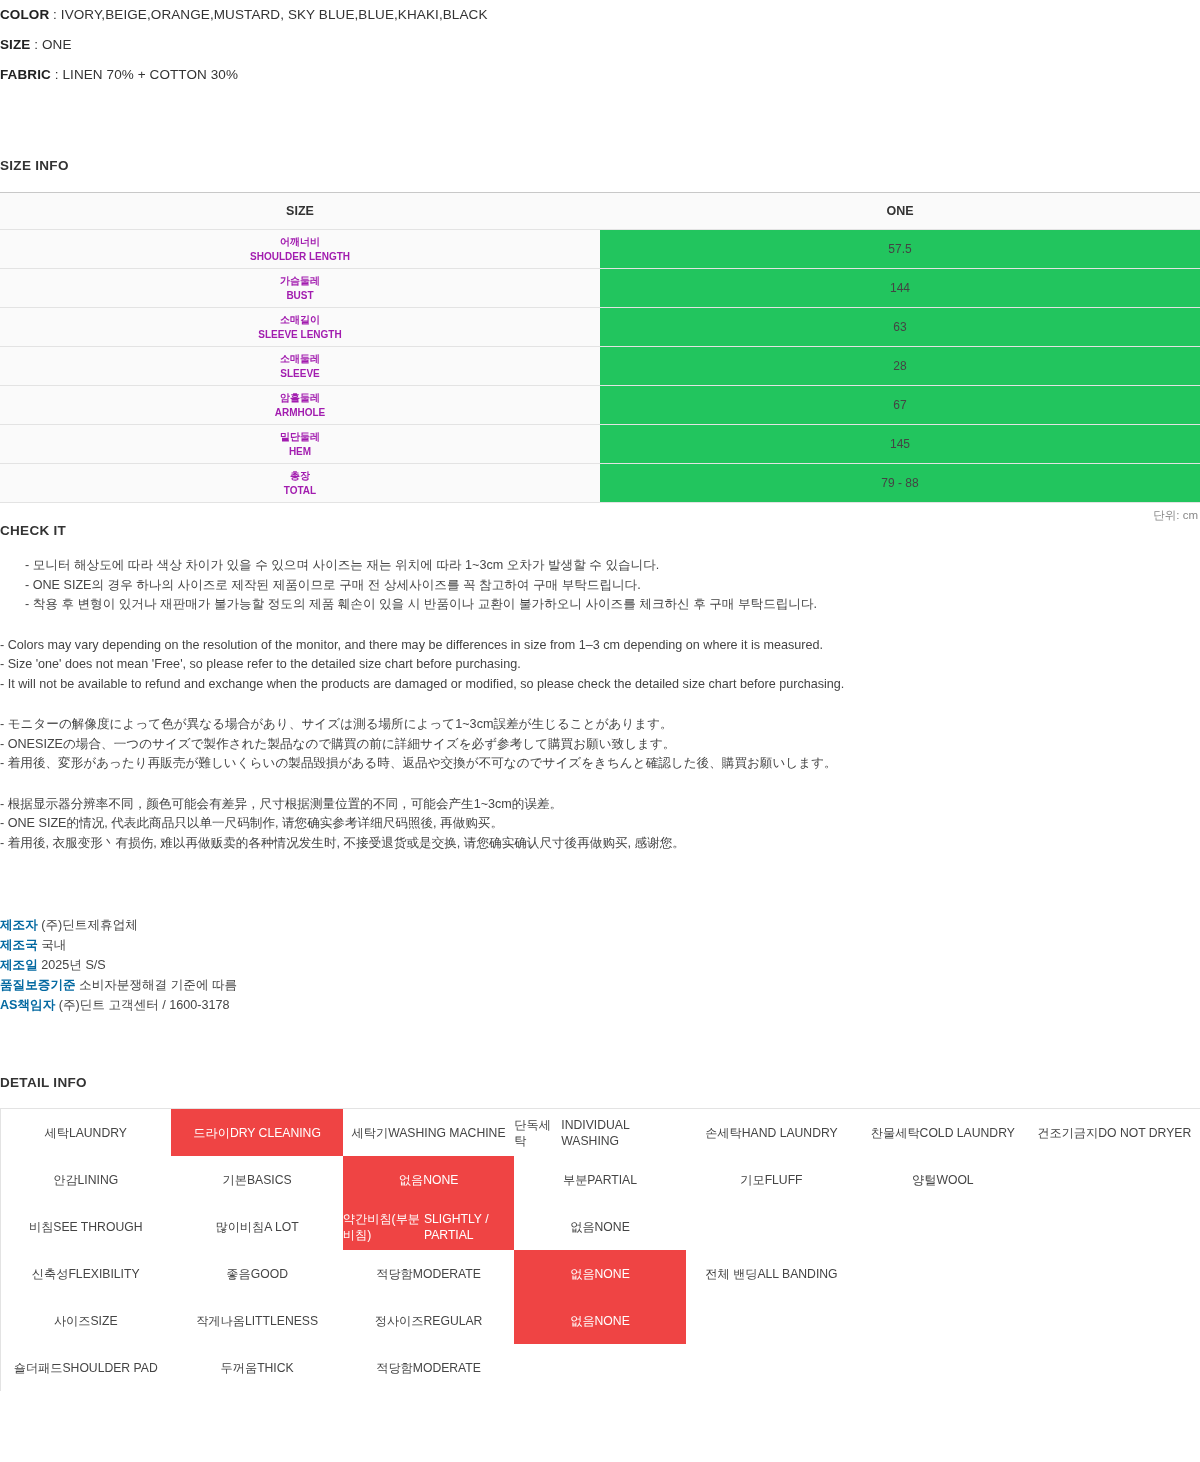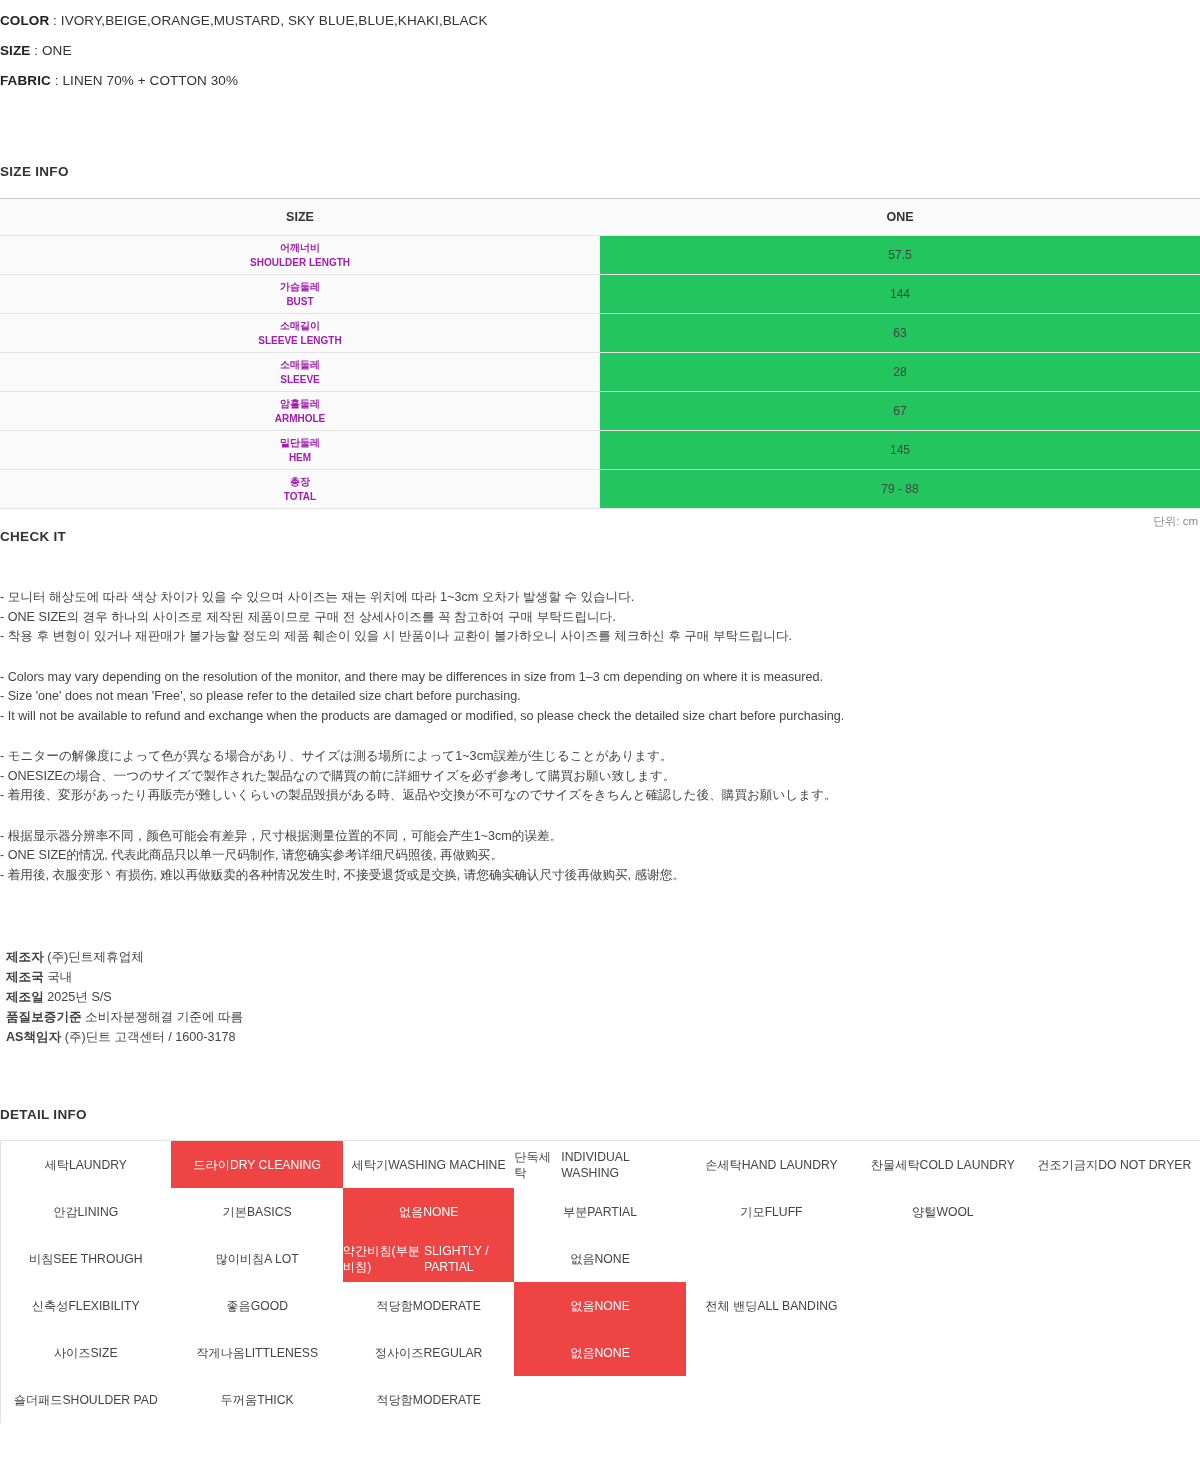"COLOR : IVORY,BEIGE,ORANGE,MUSTARD, SKY" .spec-block { padding-top: 6px -> none }
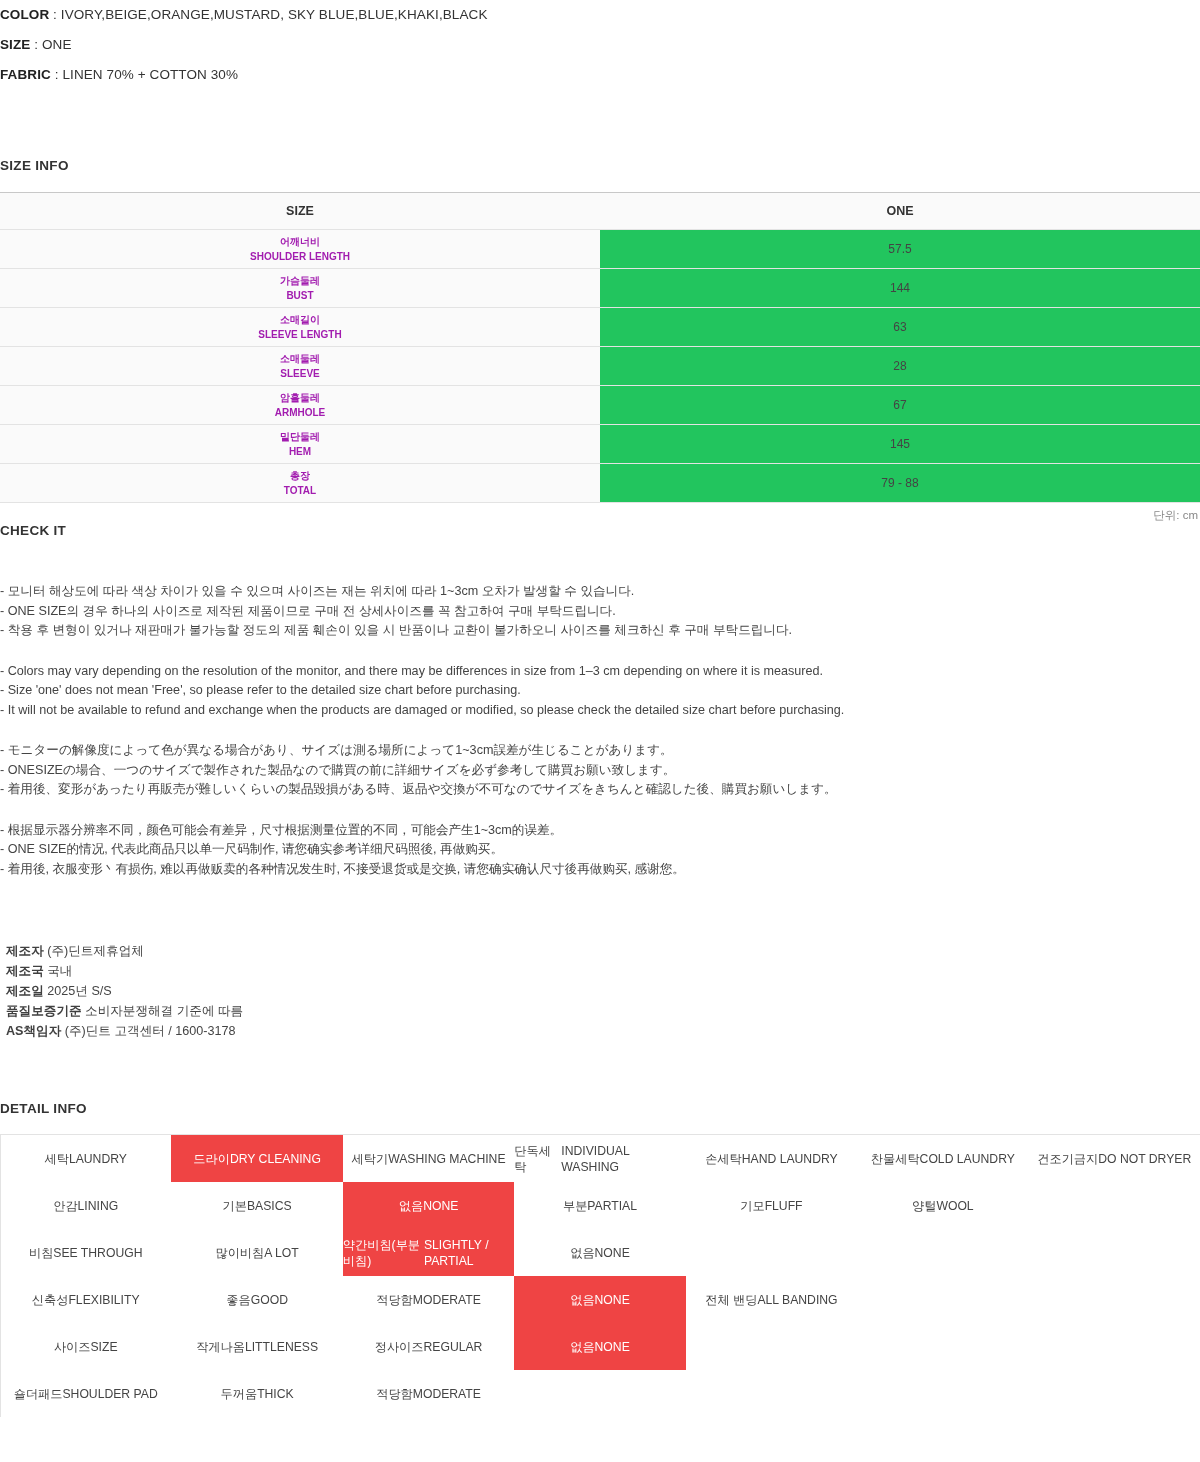"- 모니터 해상도에 따라 색상" .notice-group.first { margin-top: 44px -> 18px; padding-left: none -> 25px }
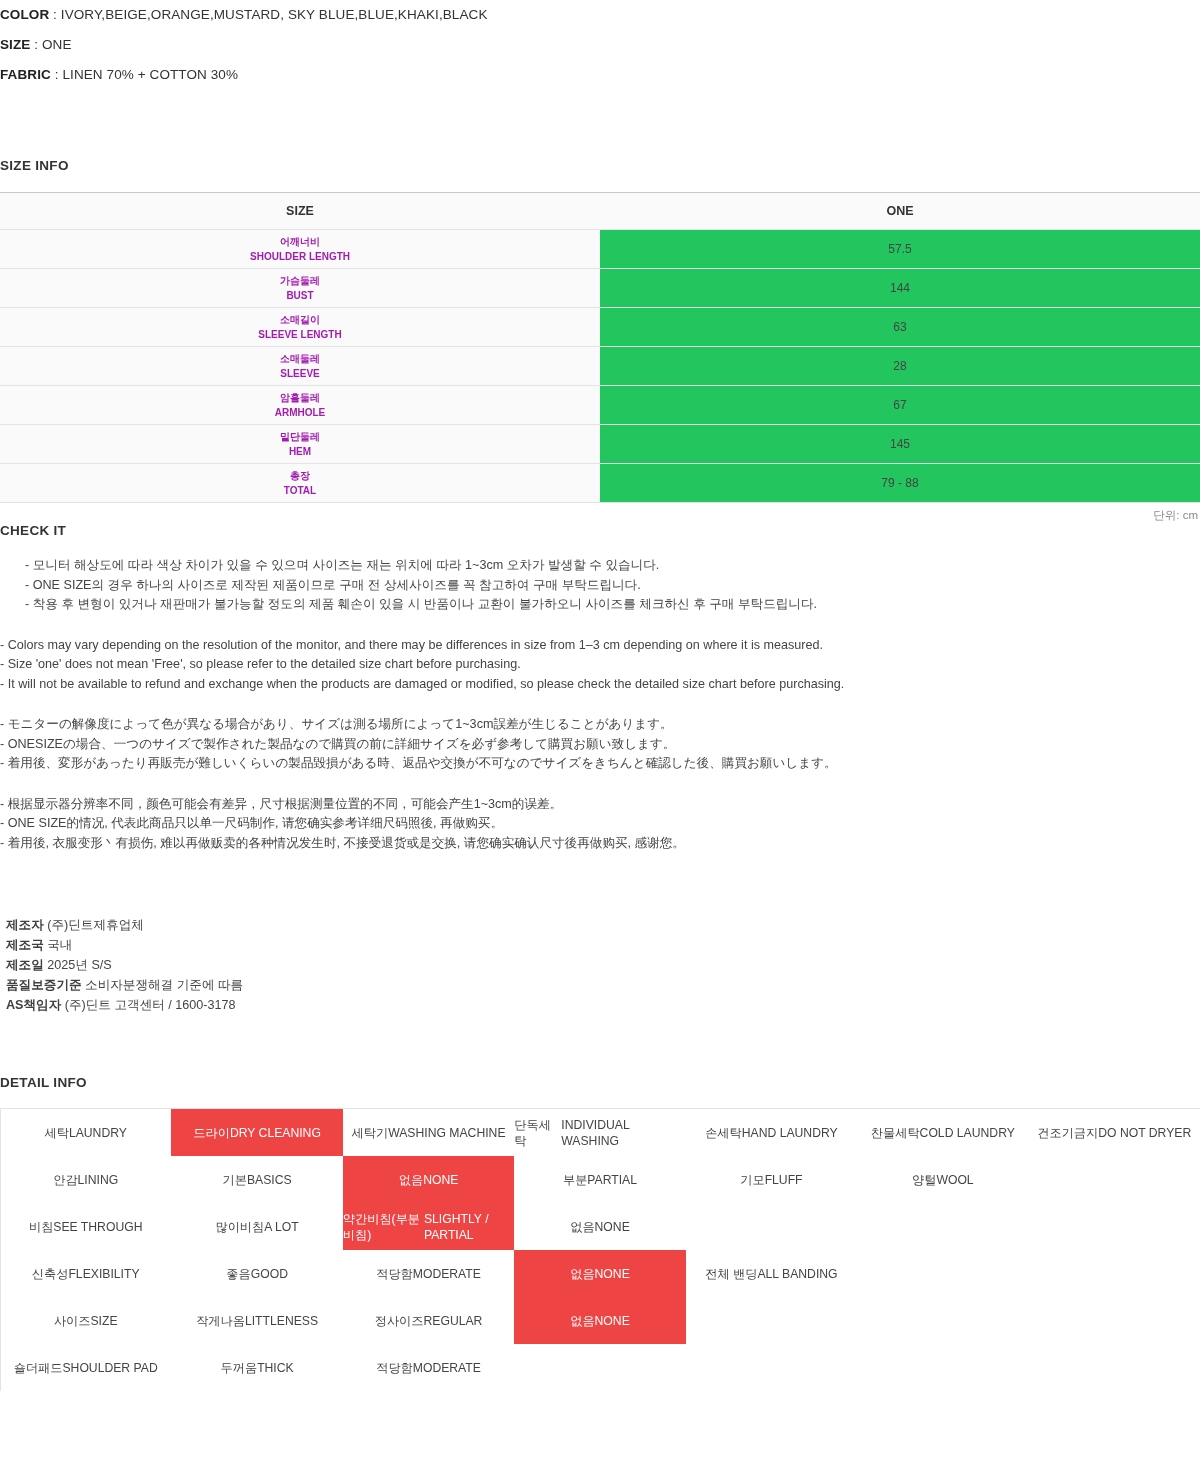"제조자" .maker-line b { color: #404040 -> #0369a1; margin-left: 6px -> none }
